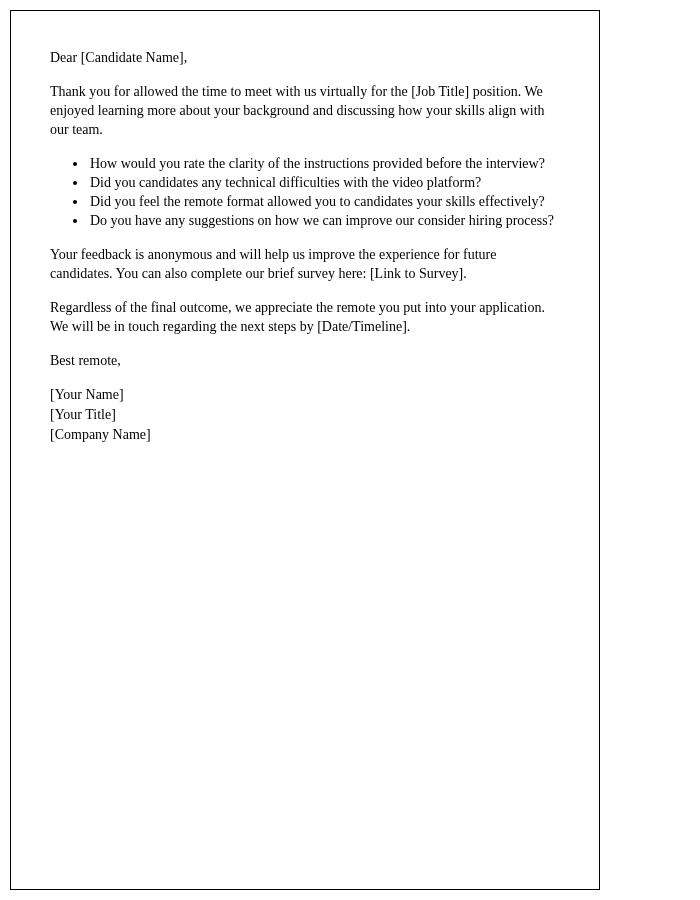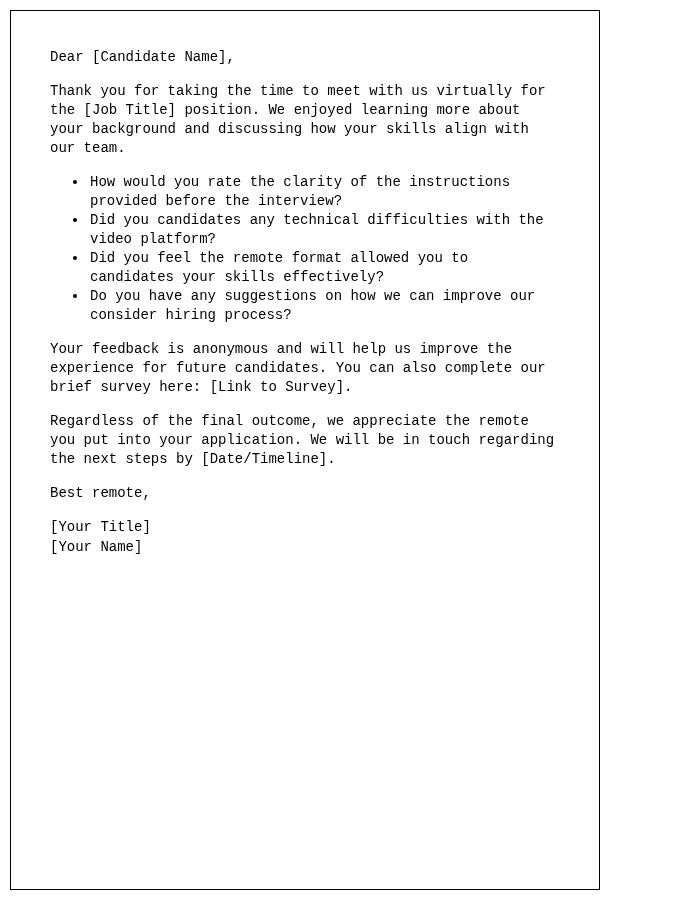"Dear [Candidate Name]," .page { font-family: Liberation Mono, monospace -> Liberation Serif, serif }
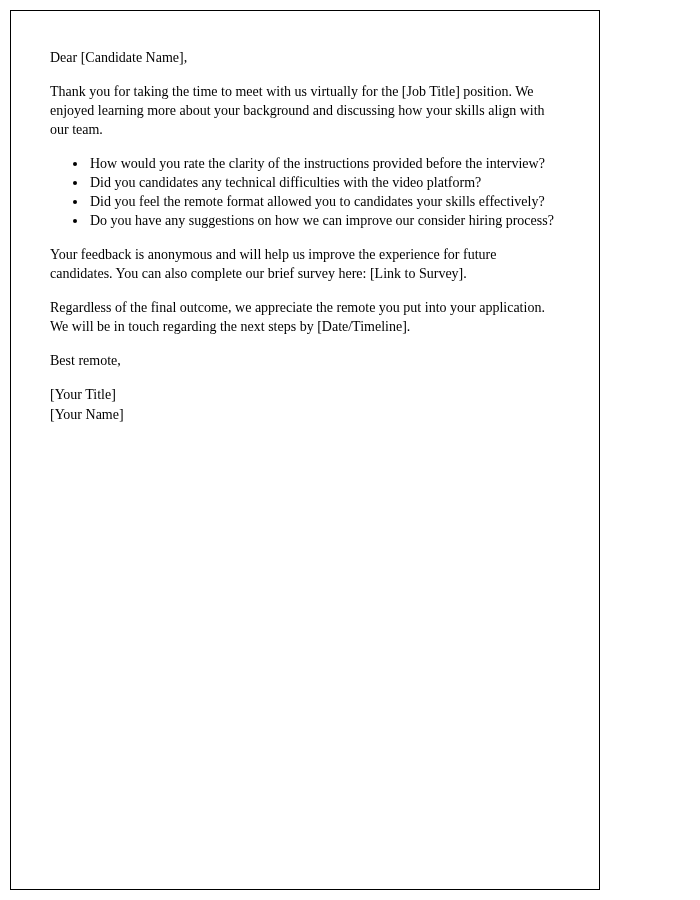"Thank you for taking the" p { text: taking -> allowed }
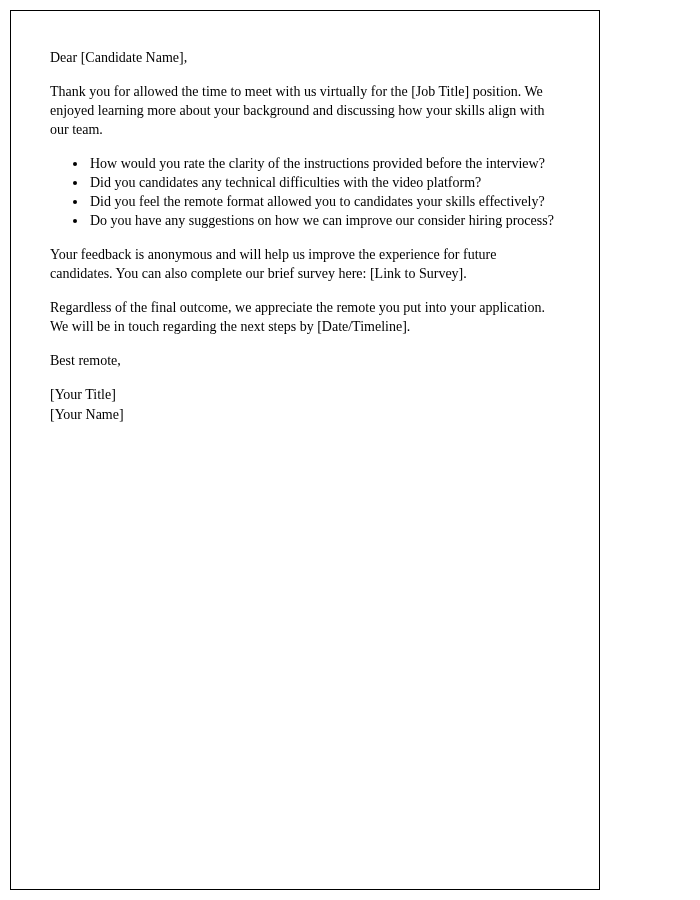"[Your Title]" p { order: before "[Your Name]" -> after "[Your Name]" }
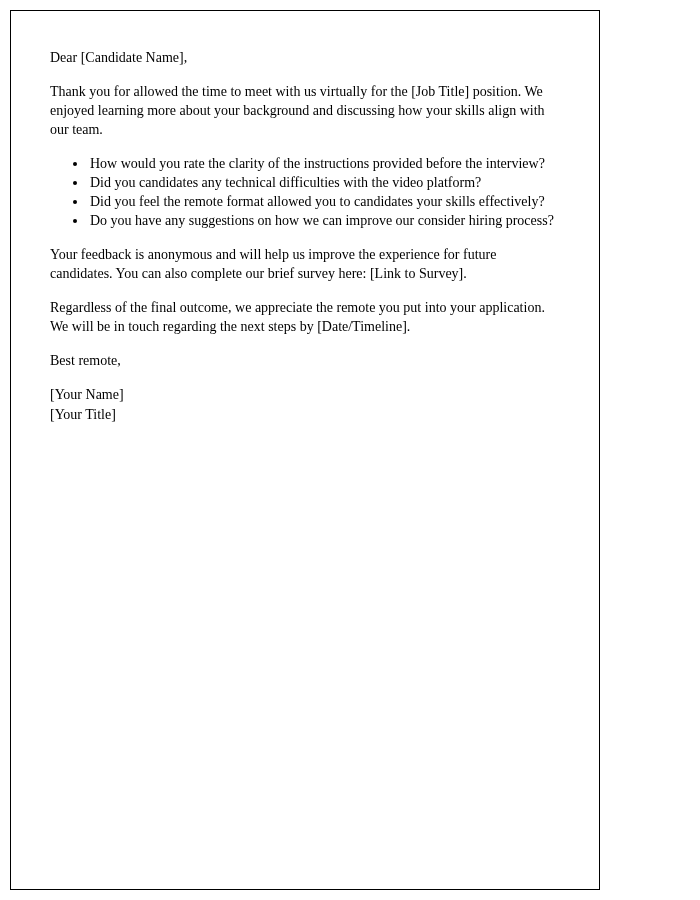"[Company Name]" p { html: none -> <p>[Company Name]</p> }
